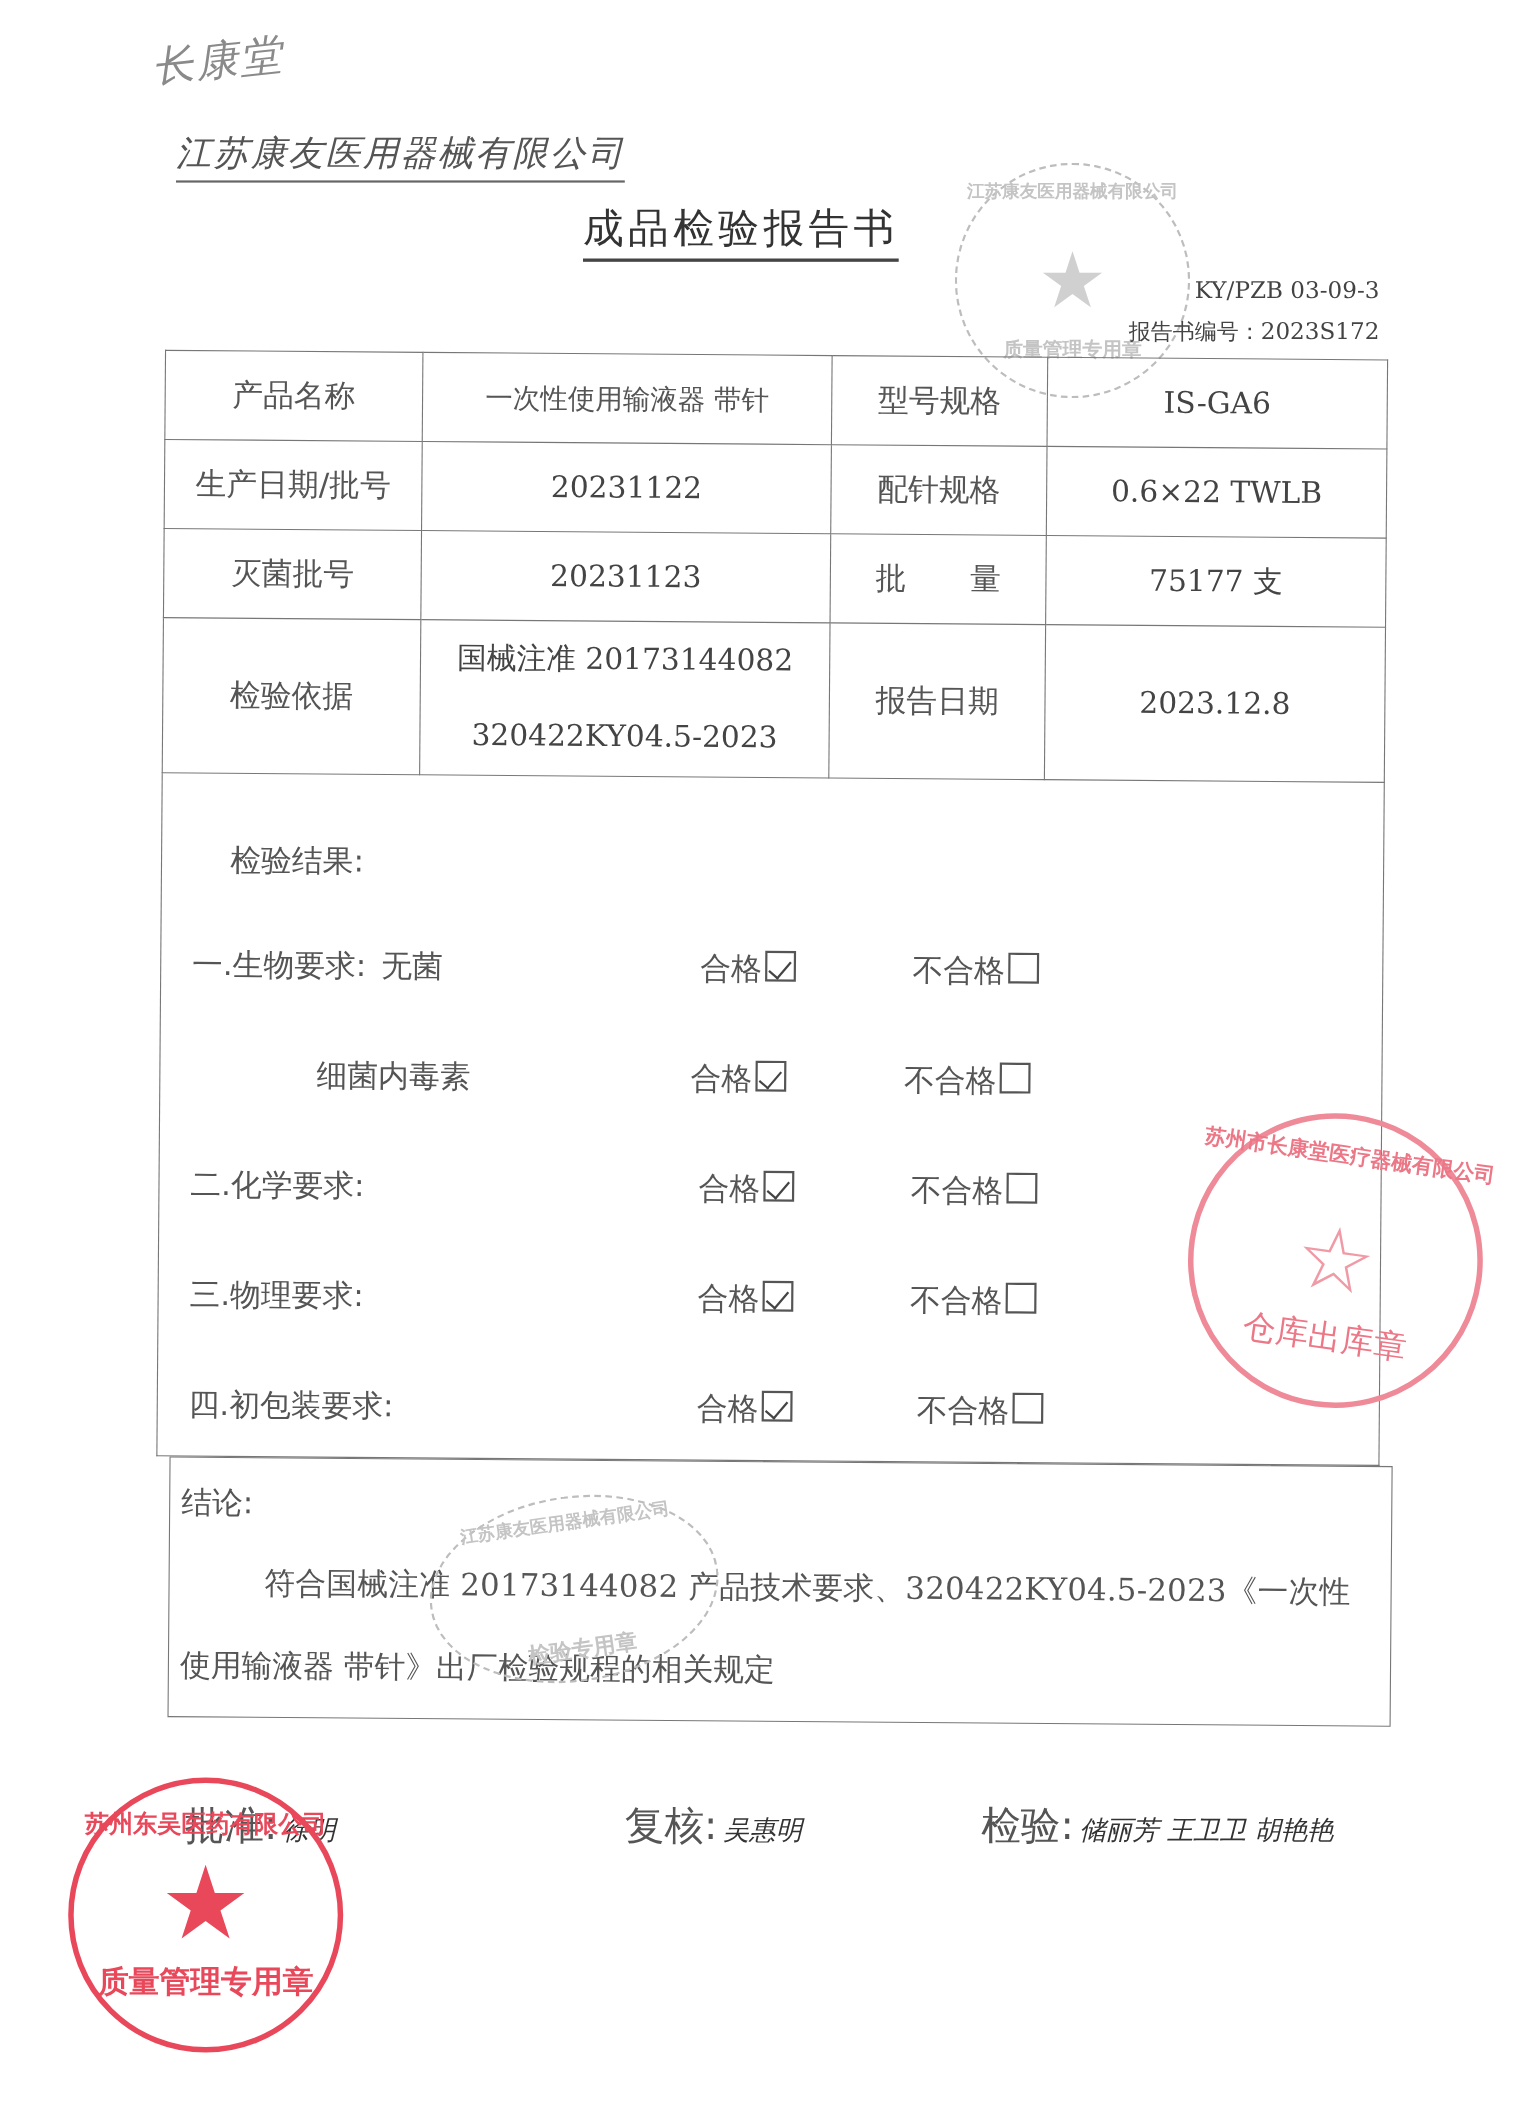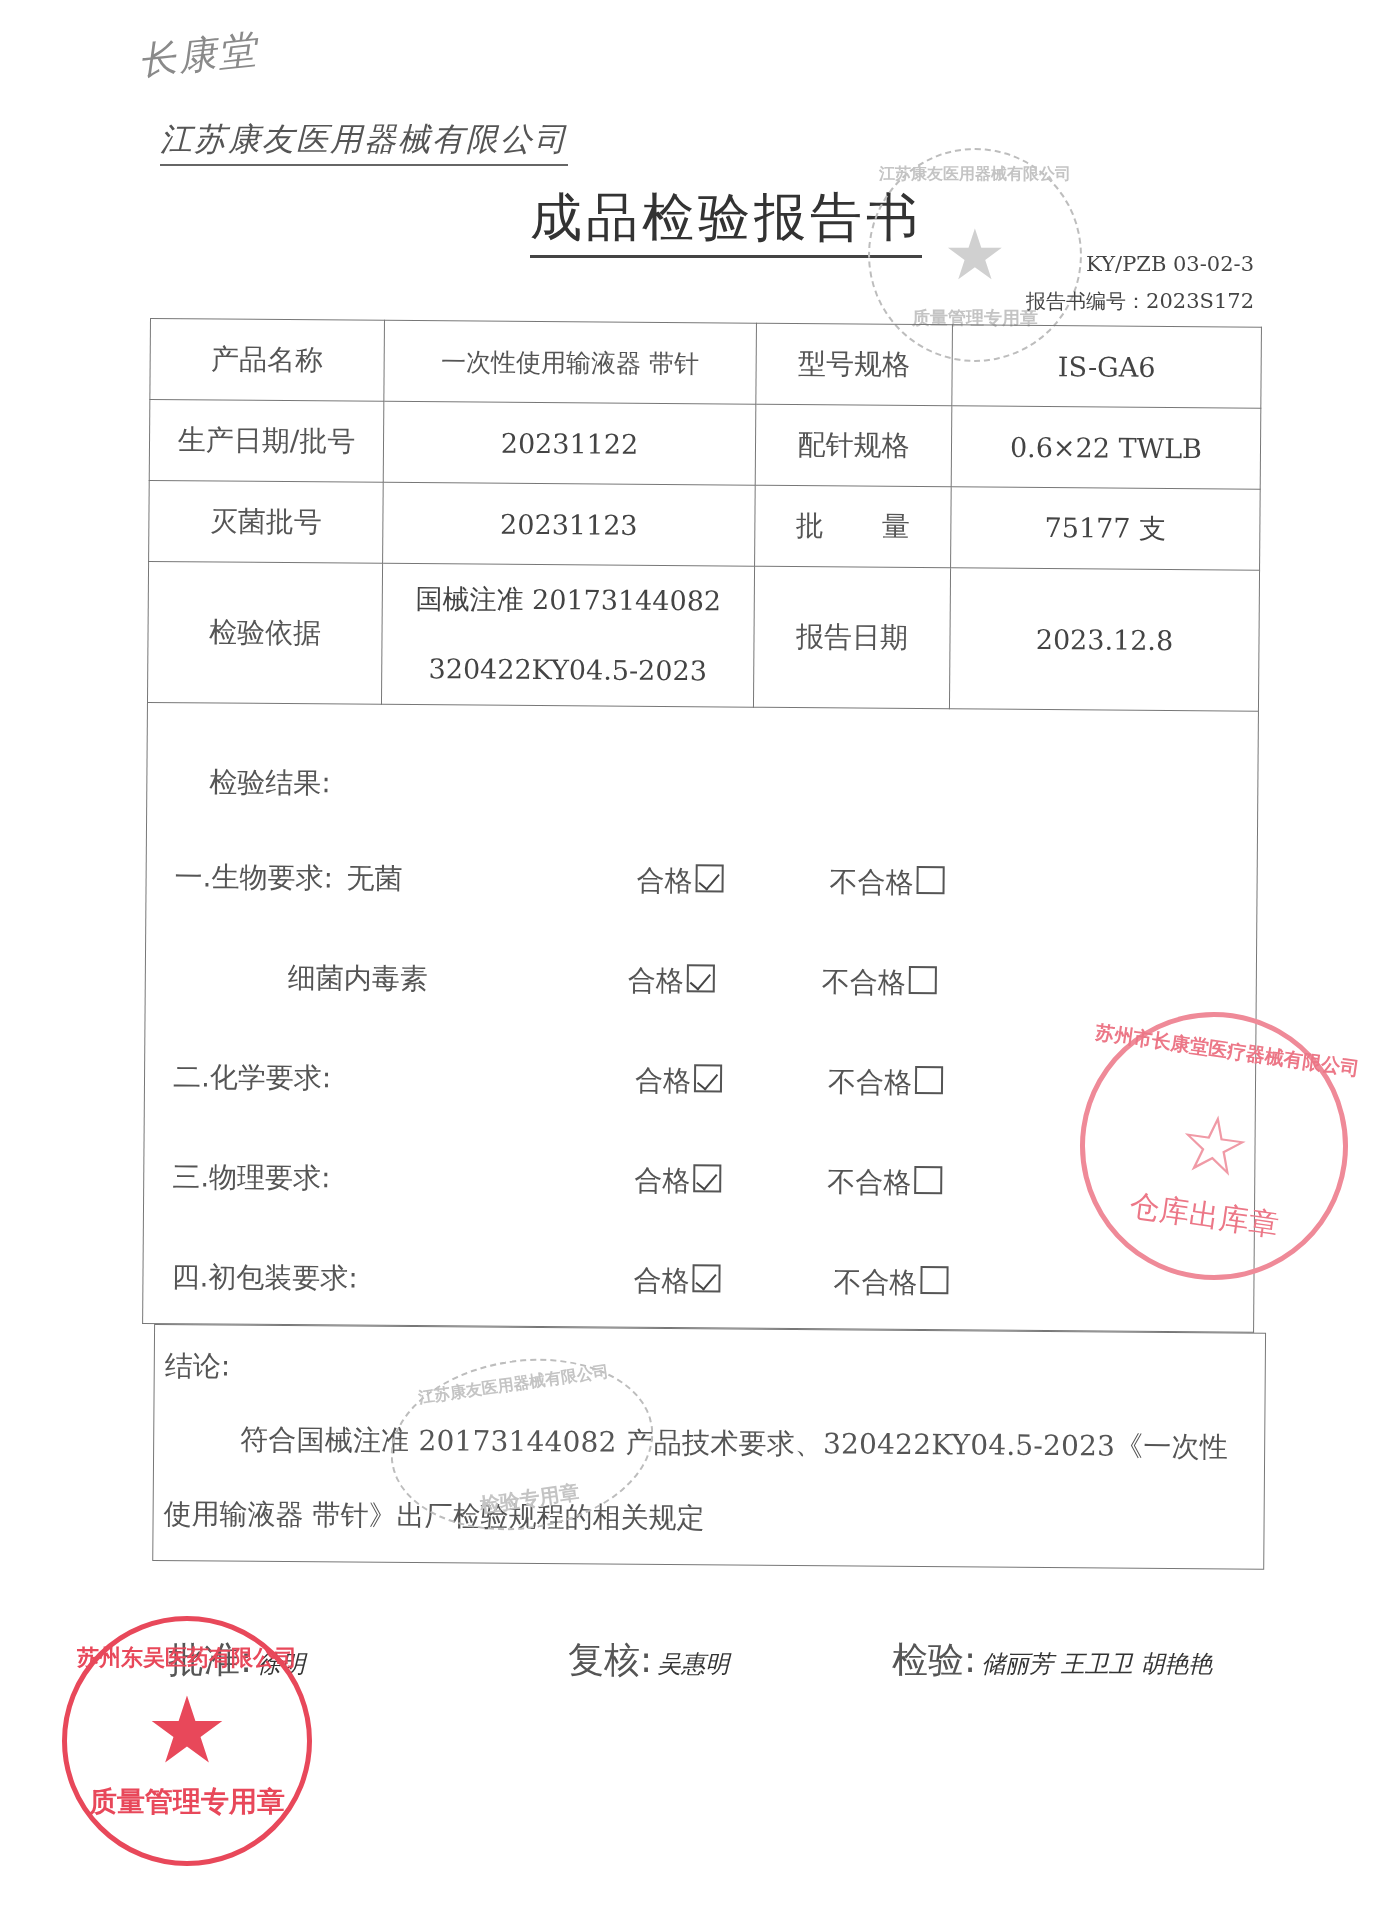"成品检验报告书" .title { font-size: 52px -> 37px }
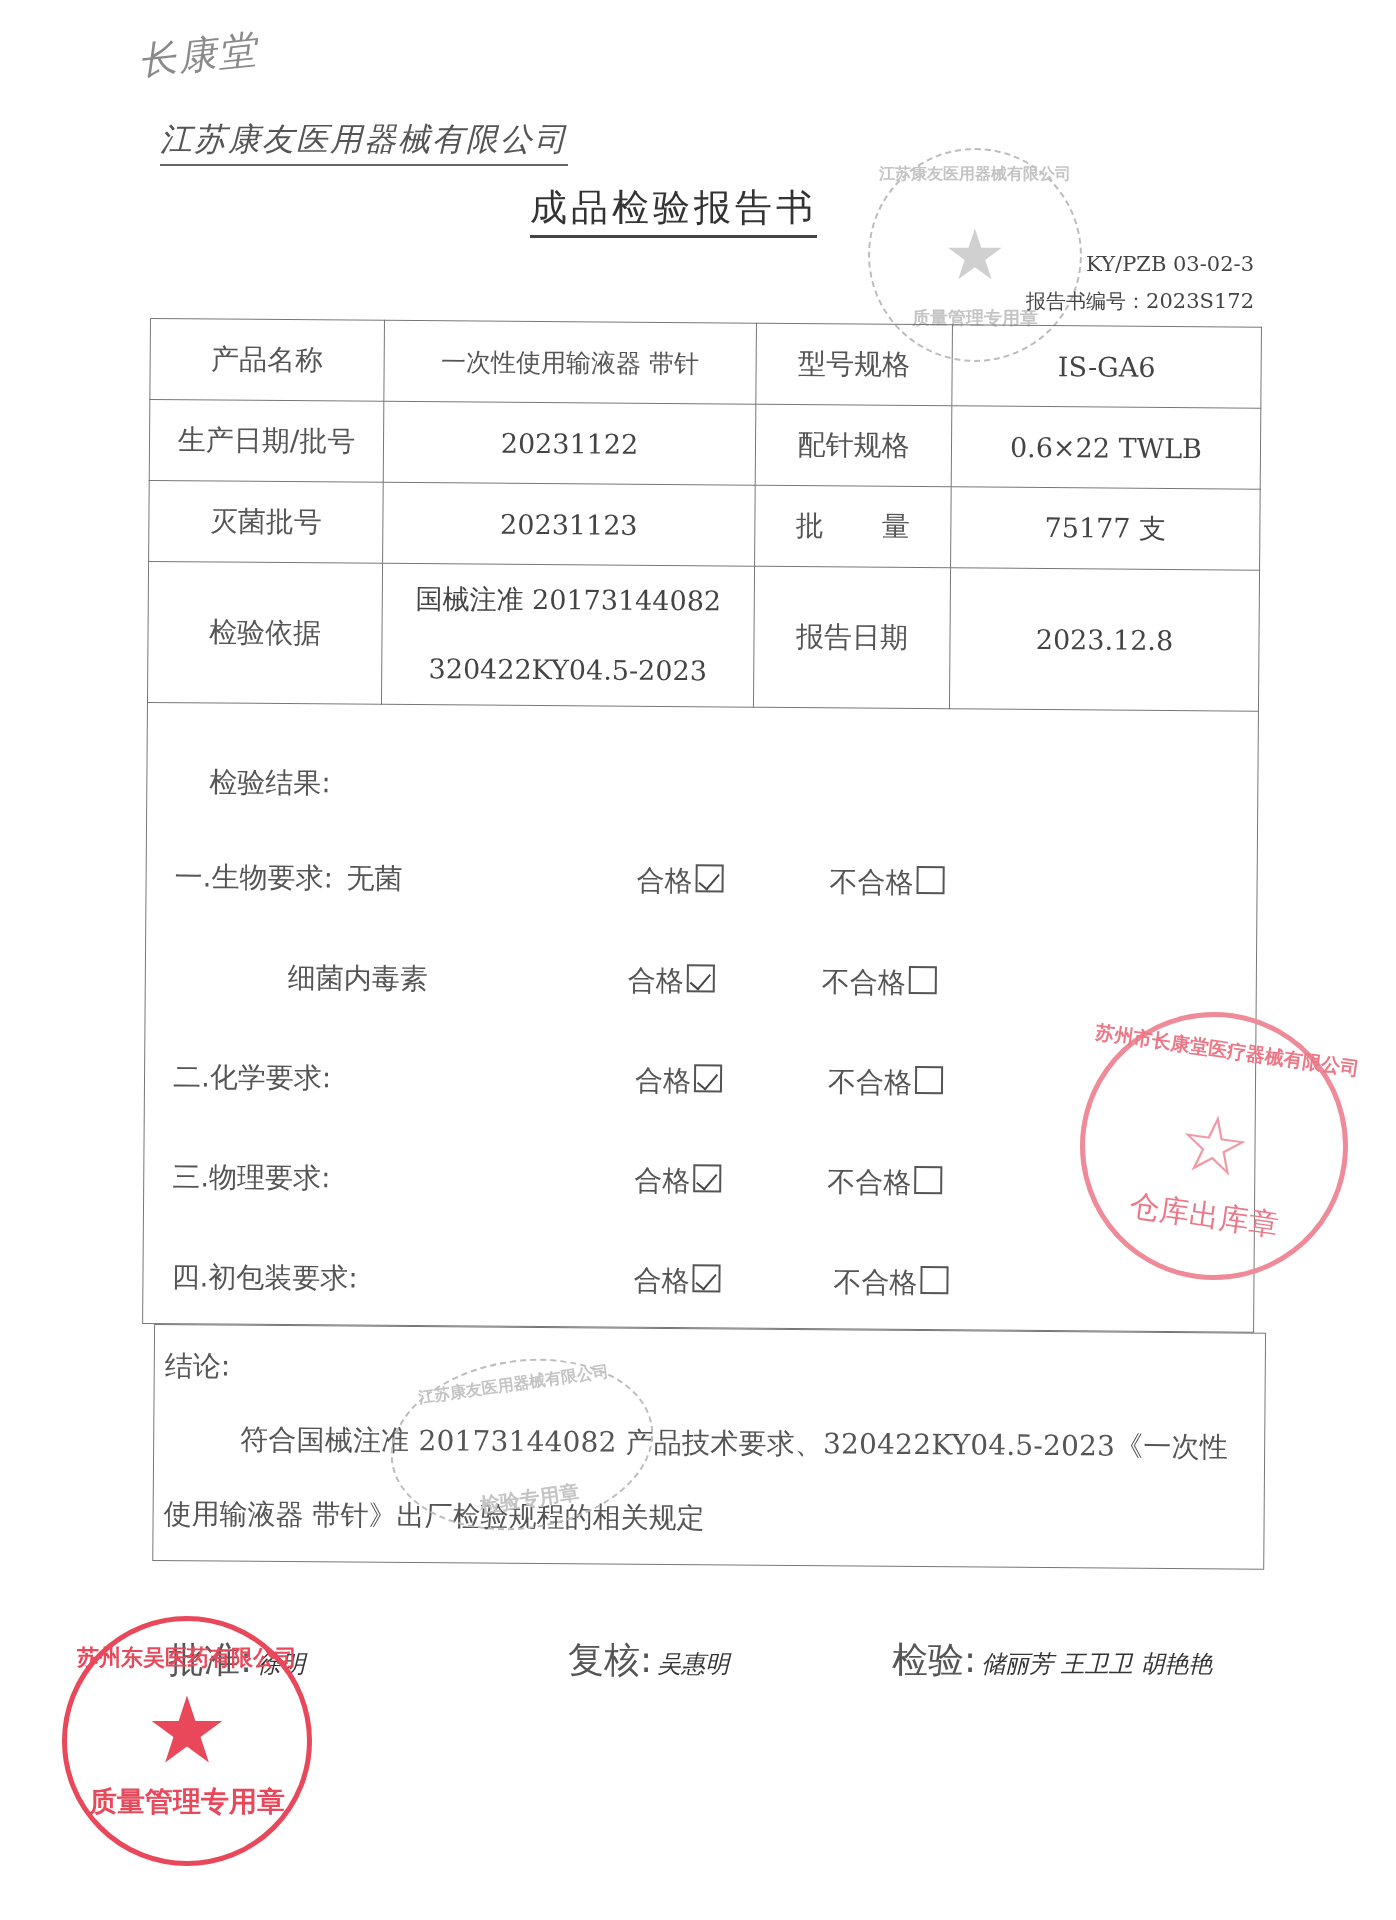"KY/PZB 03-02-3" div.abs { text: 03-02-3 -> 03-09-3 }
